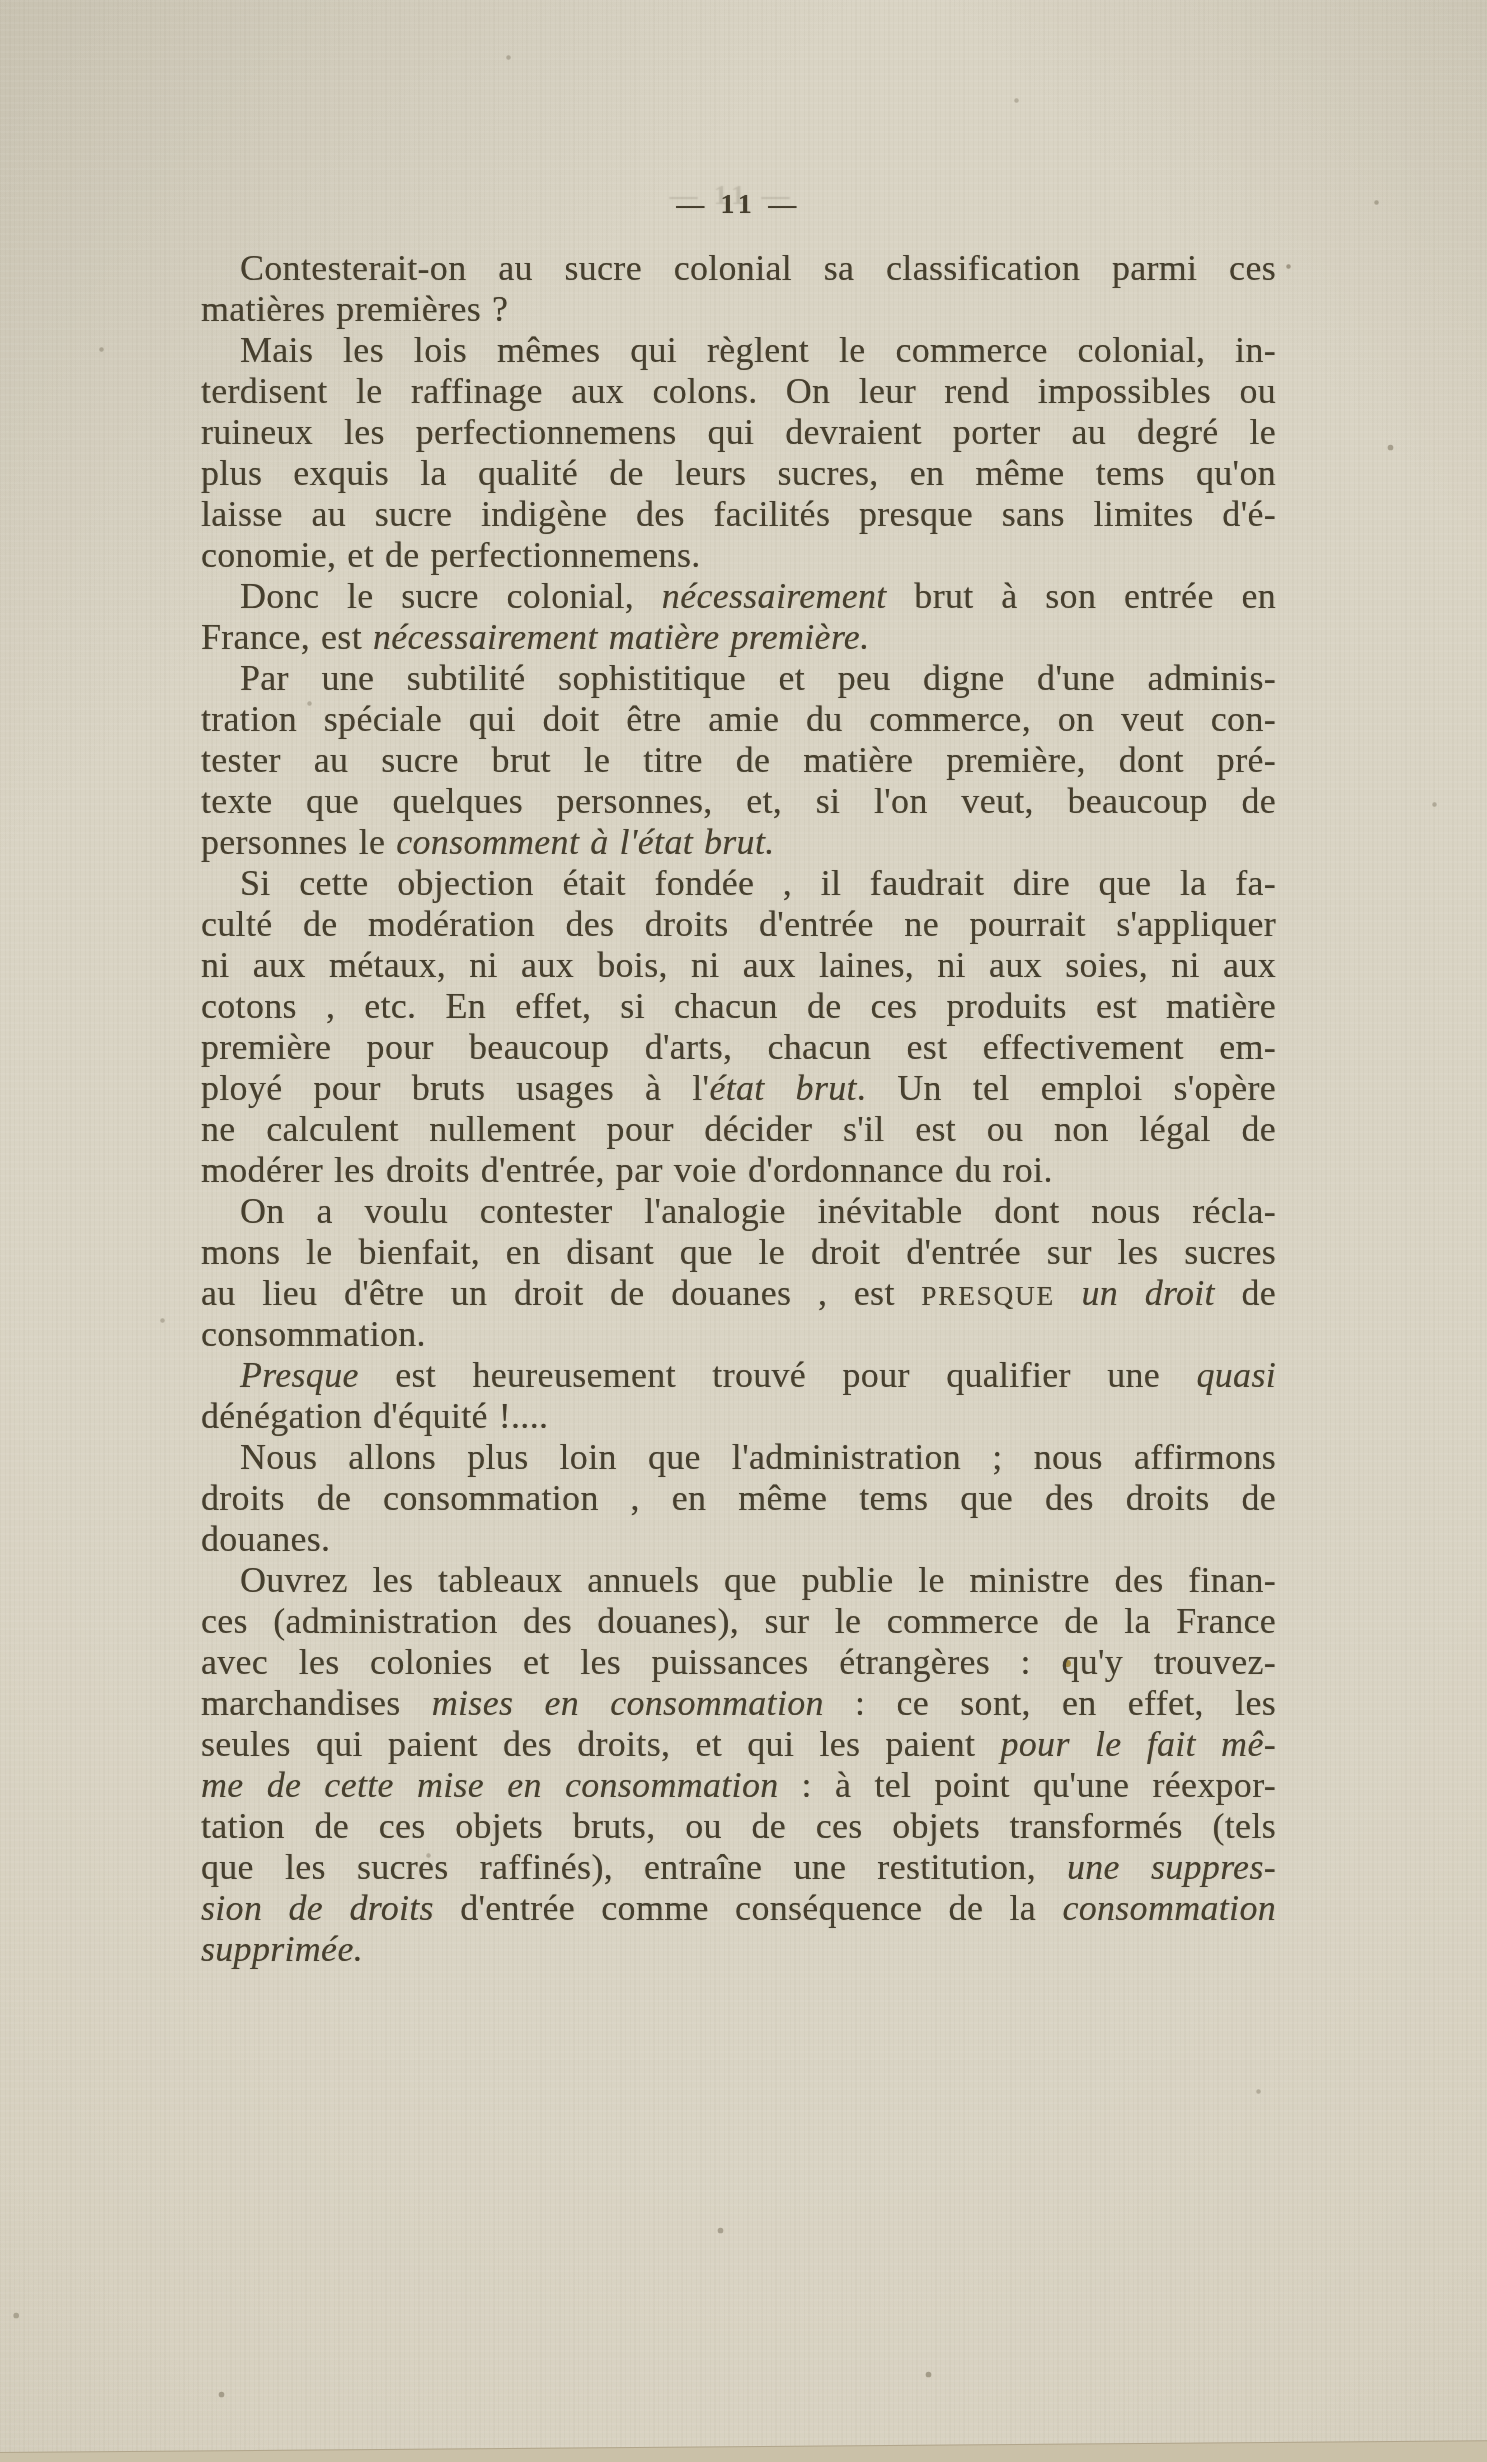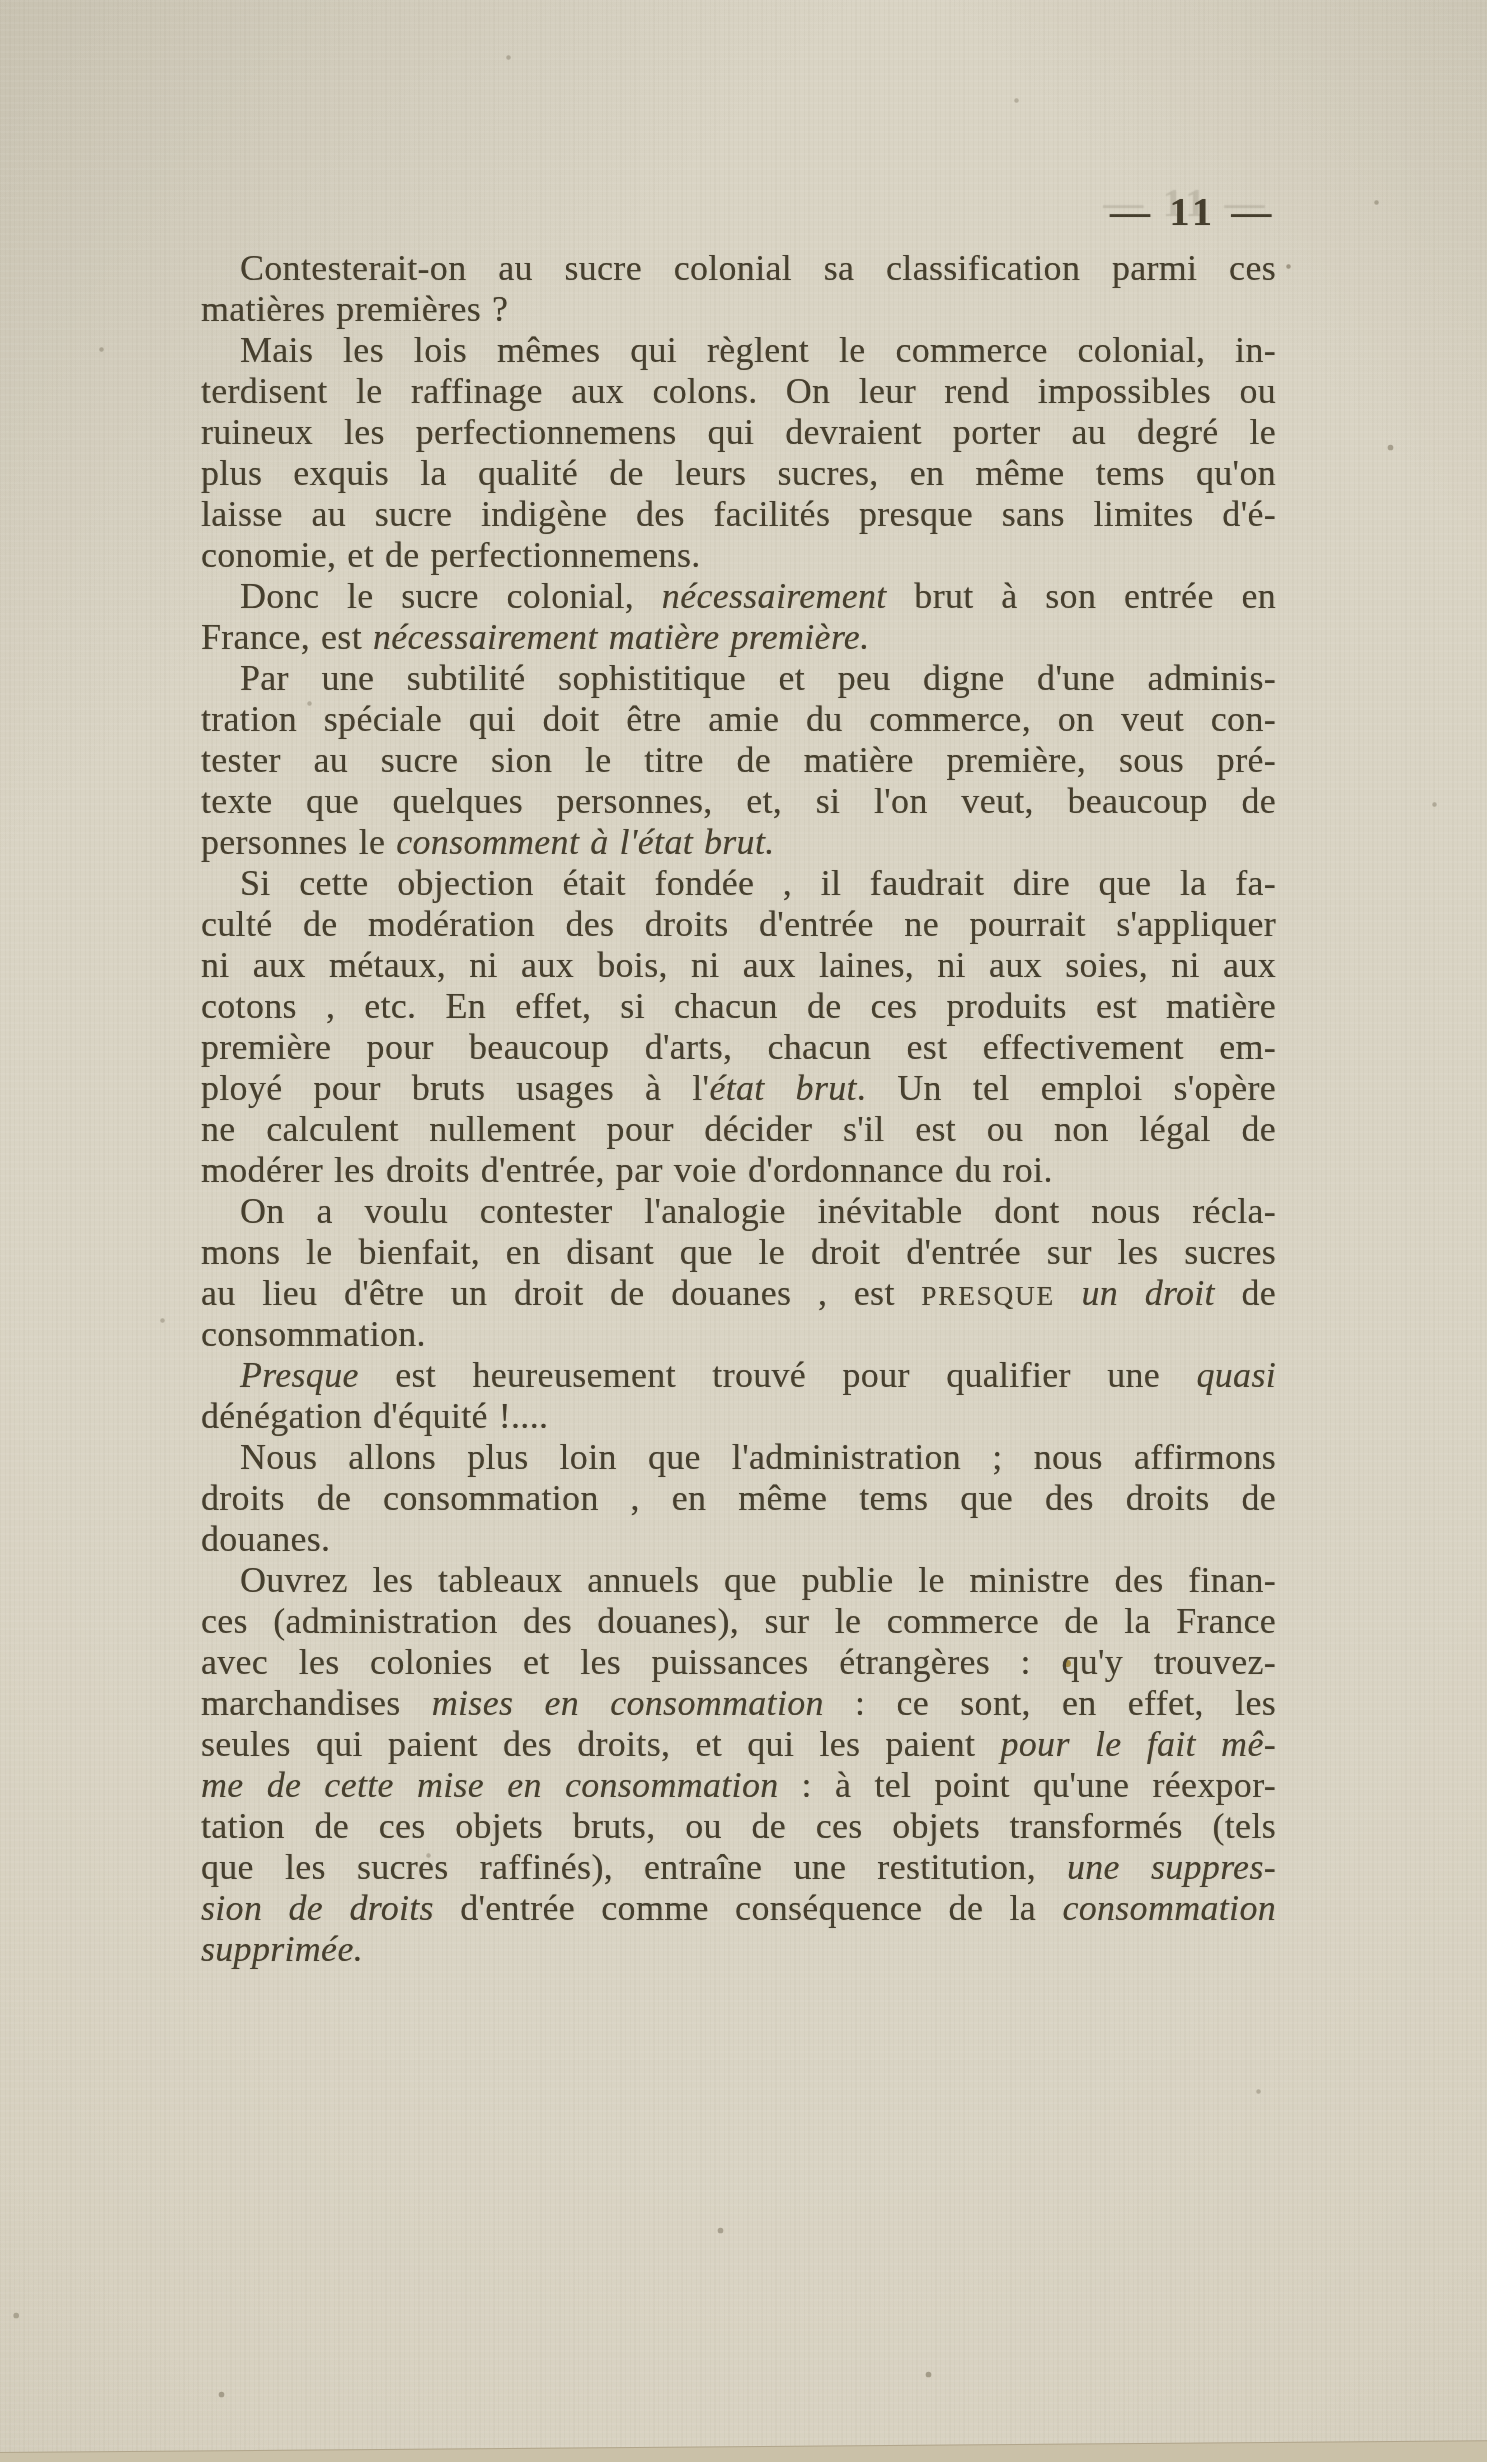"— 11 —" .page-number { font-size: 40px -> 28px; text-align: right -> center }
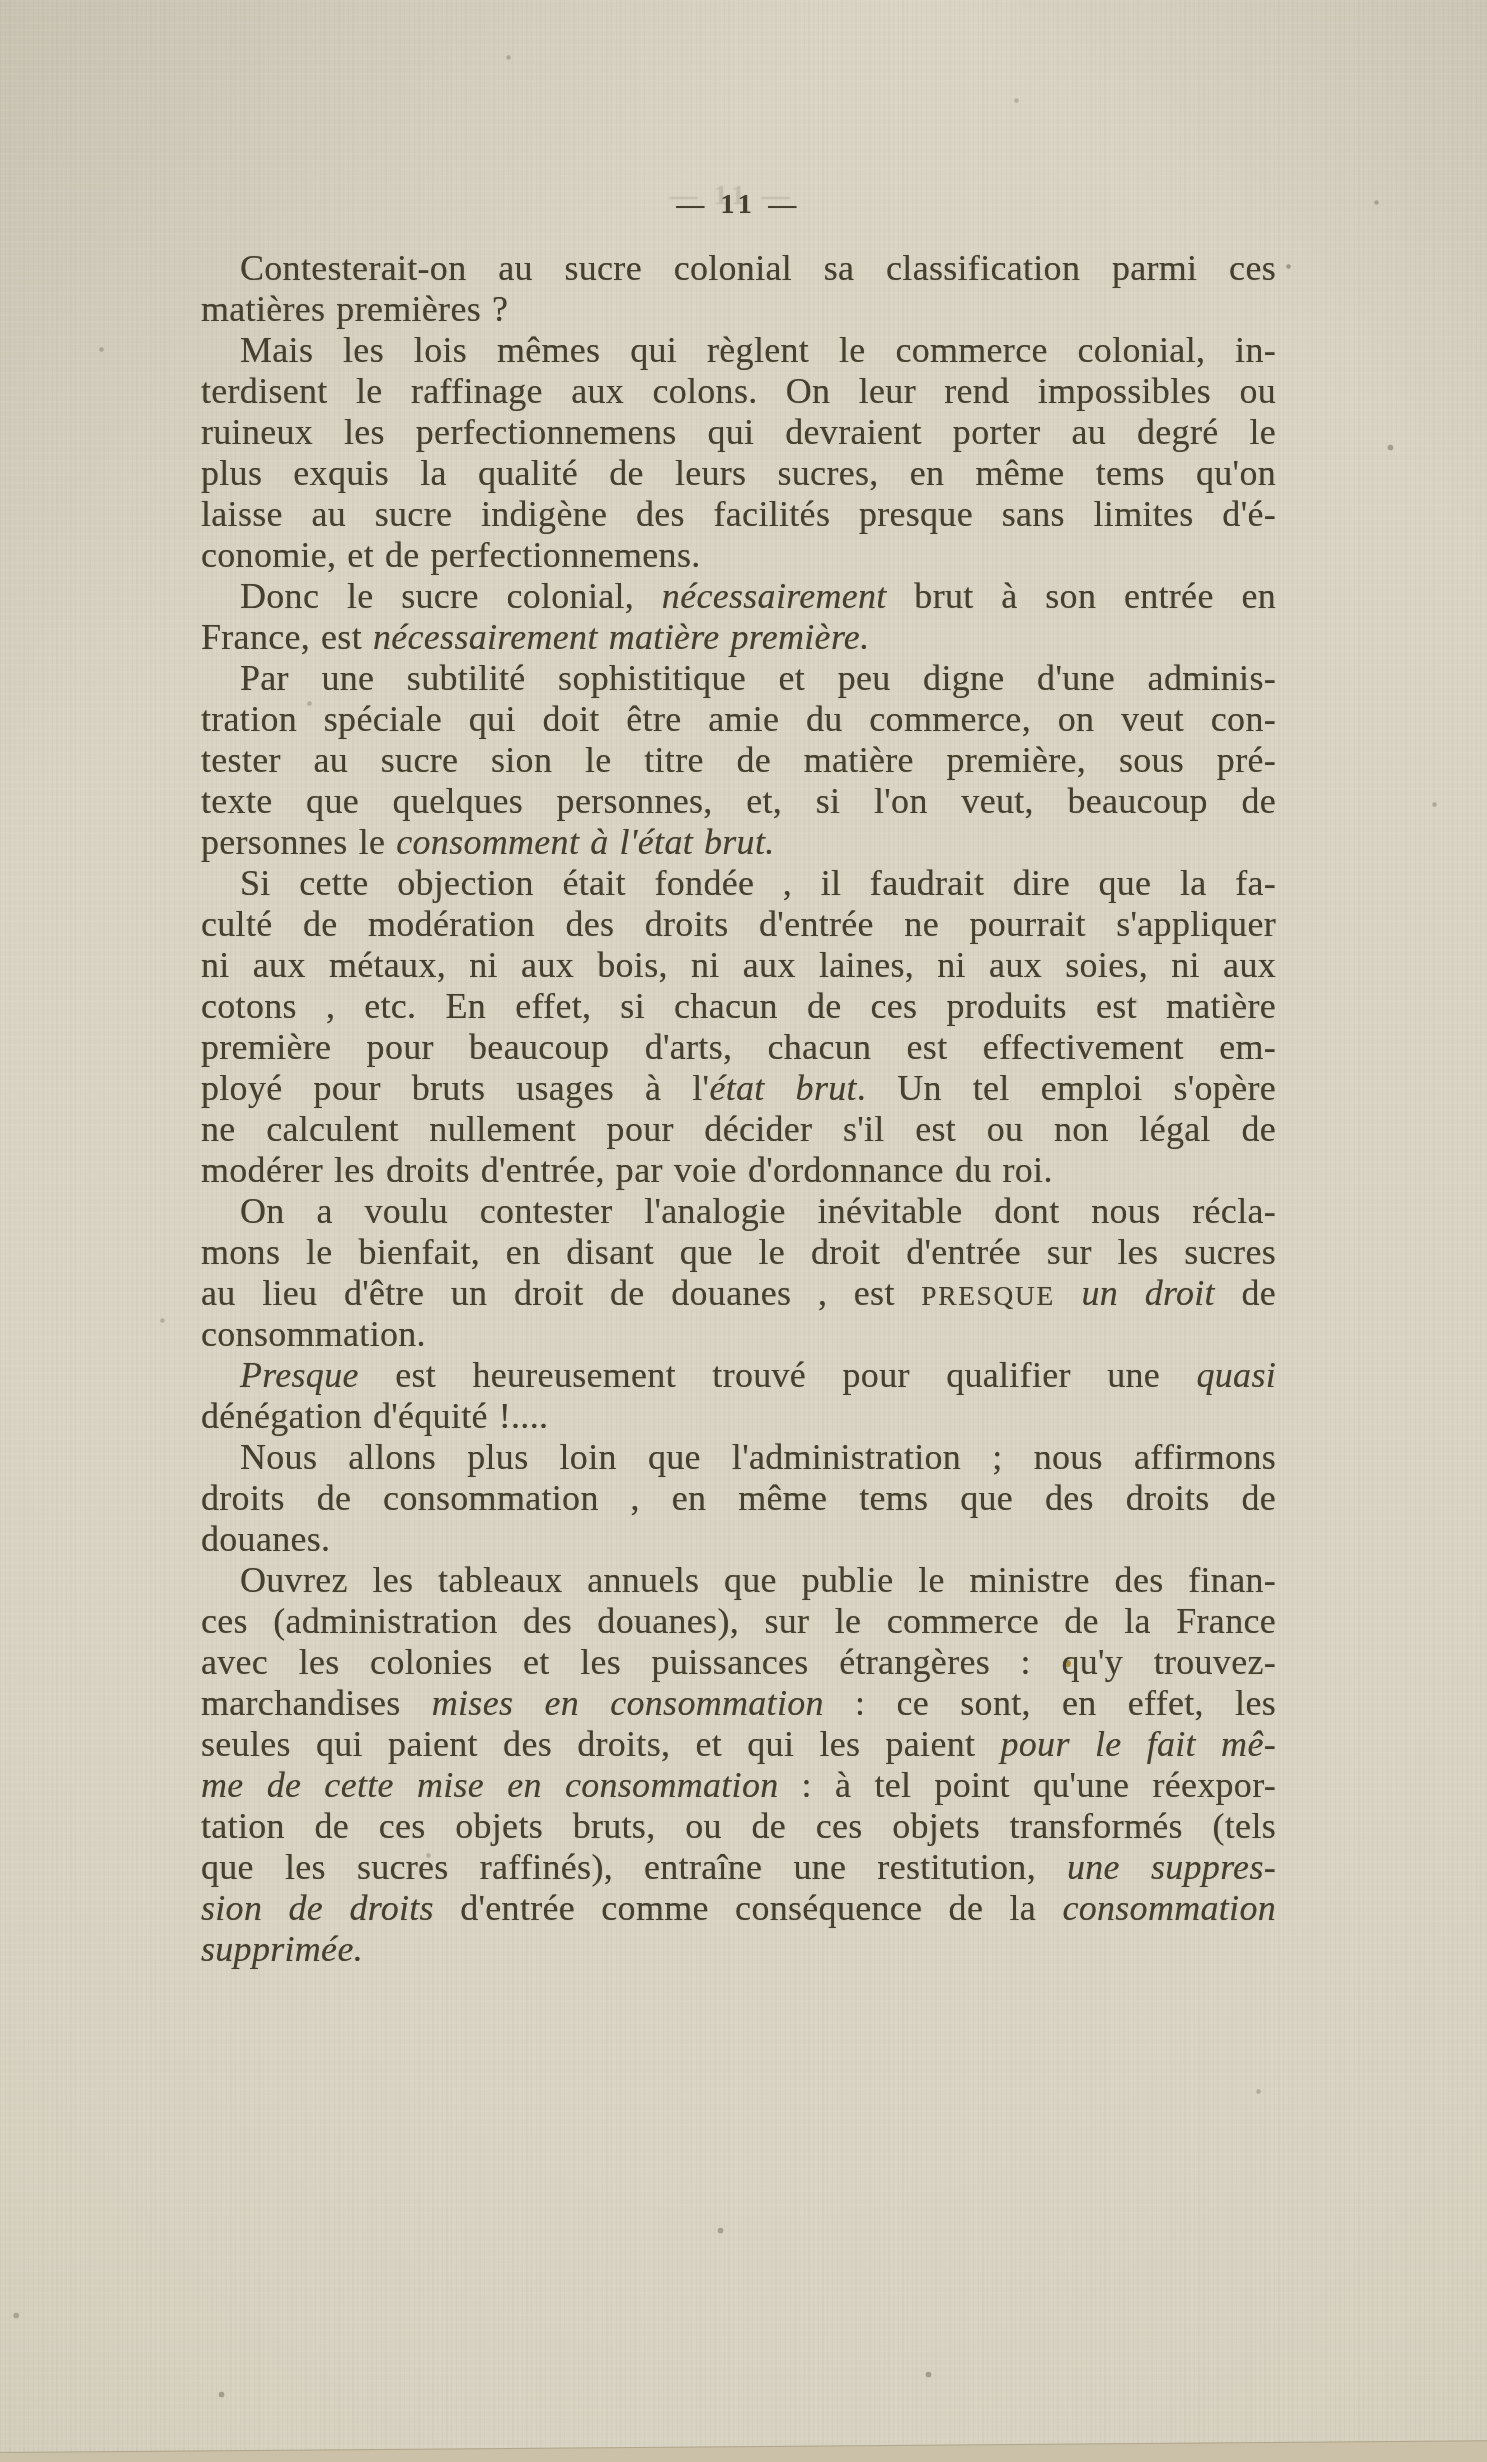"tester au sucre sion le" span { text: sion le titre de matière première, sous -> brut le titre de matière première, dont }
